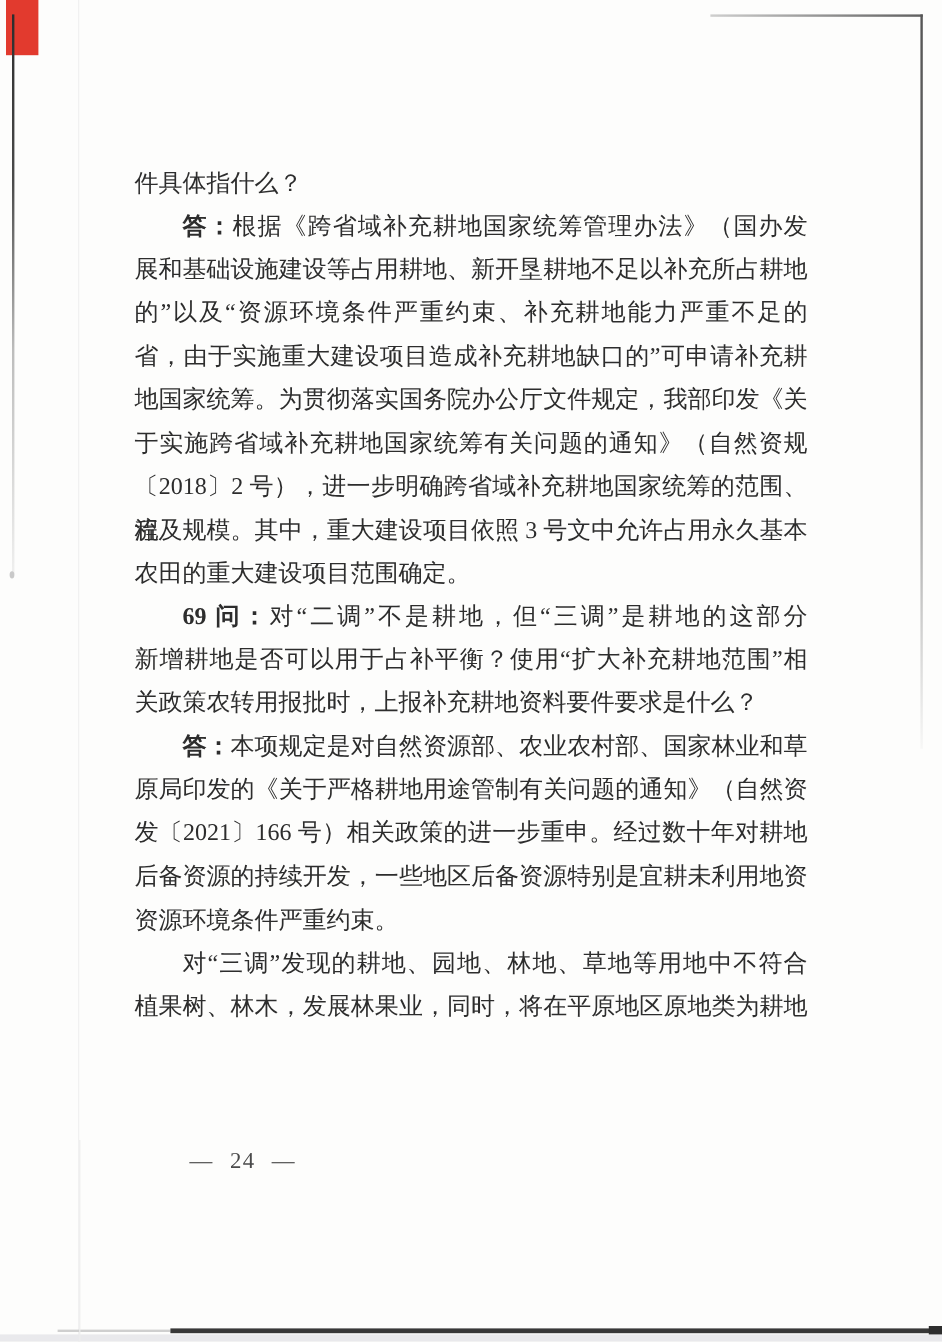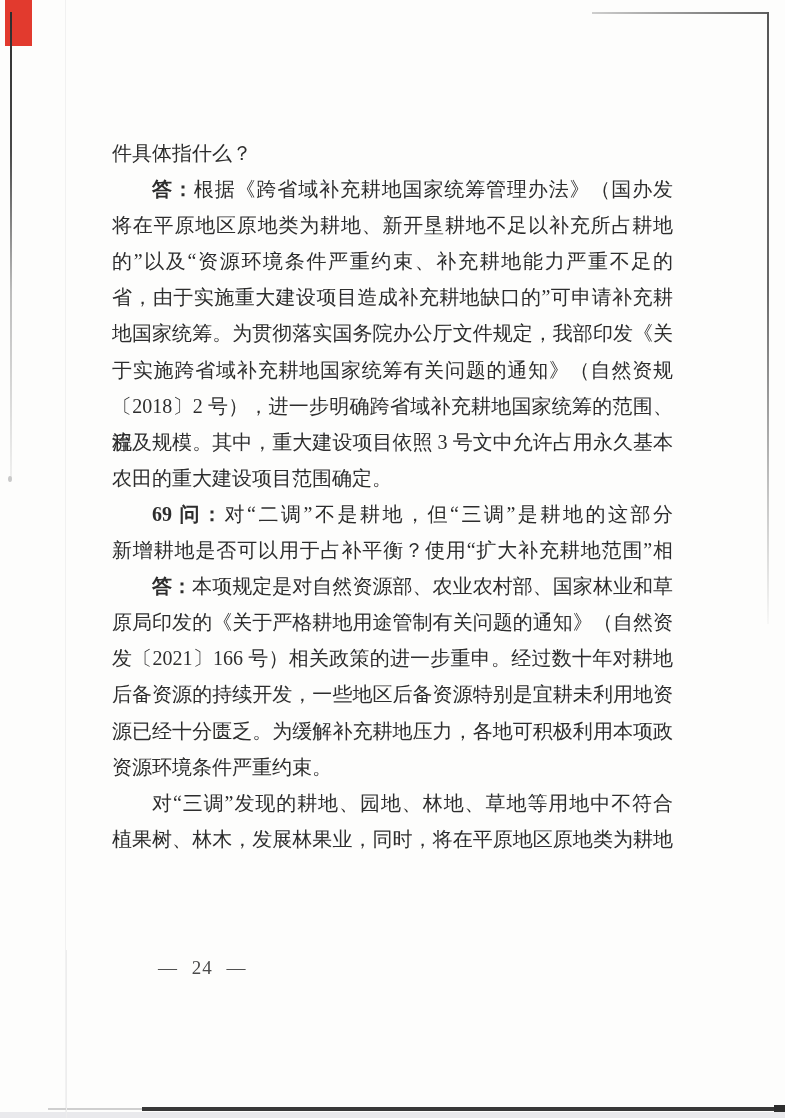"将在平原地区原地类为耕地、新开垦耕地不足以补充所占耕地" span { text: 将在平原地区原地类为 -> 展和基础设施建设等占用 }
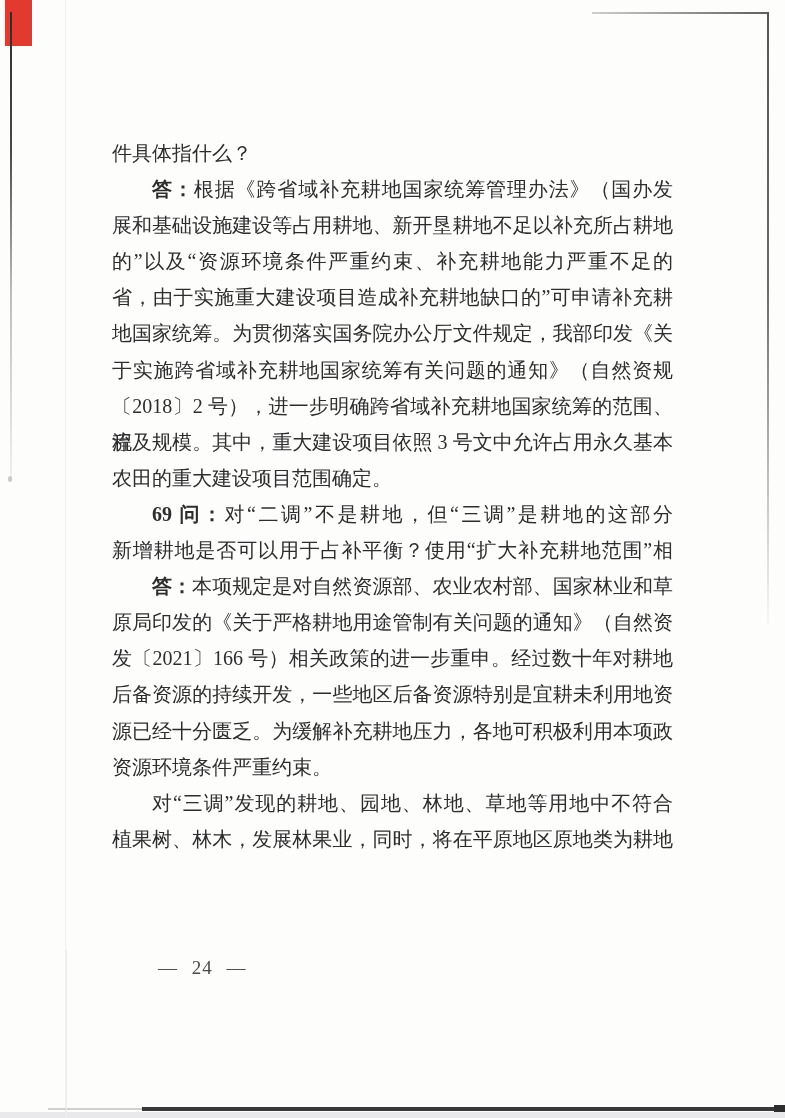"关政策农转用报批时，上报补充耕地资料要件要求是什么？" div.line { html: none -> <div><span>关政策农转用报批时，上报补充耕地资料要件要求是什么？</span></div> }
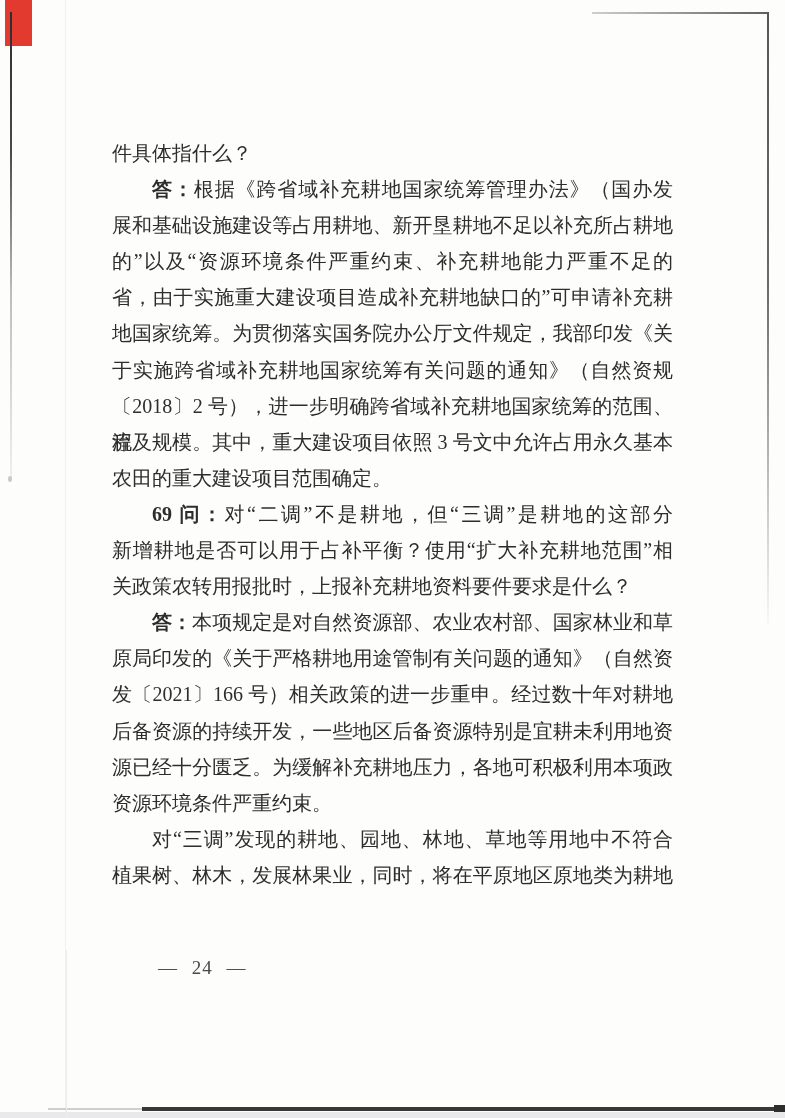"源已经十分匮乏。为缓解补充耕地压力，各地可积极利用本项政" div.line { html: <div><span>源已经十分匮乏。为缓解补充耕地压力，各地可积极利用本项政</span></div> -> none }
